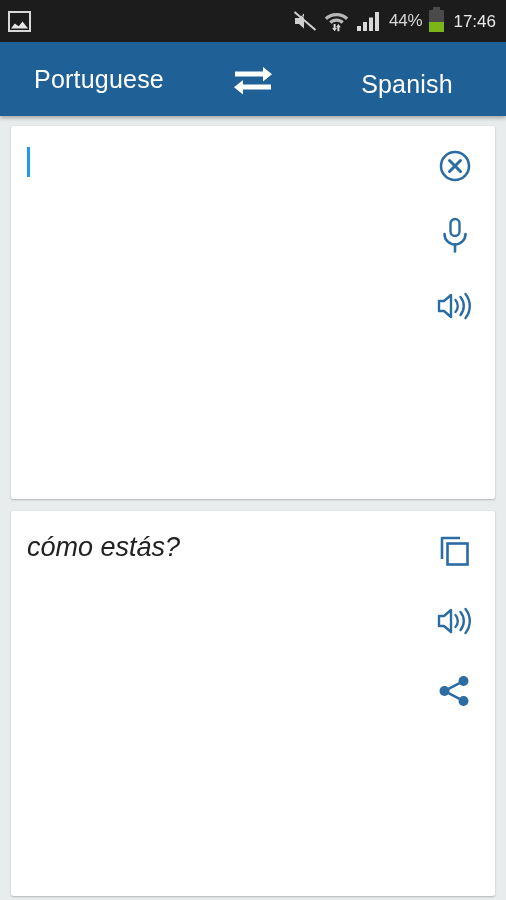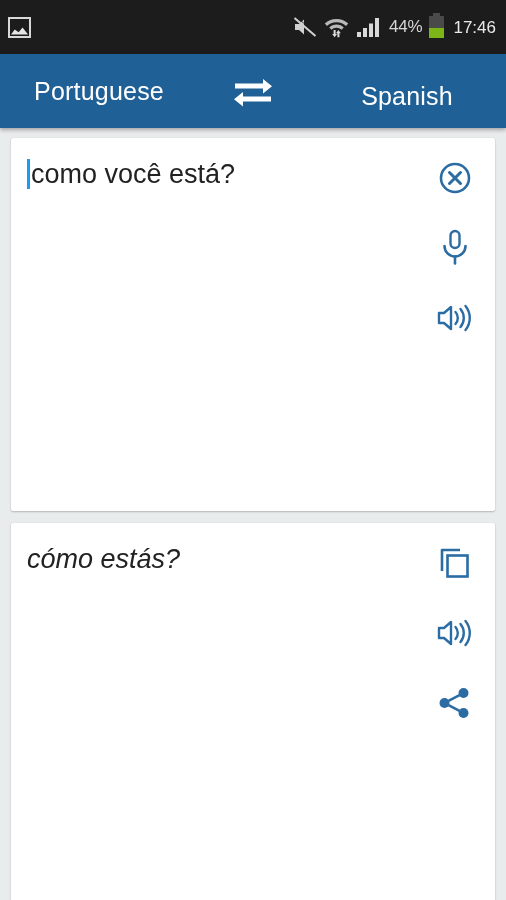"44%" .statusbar { height: 54px -> 42px }
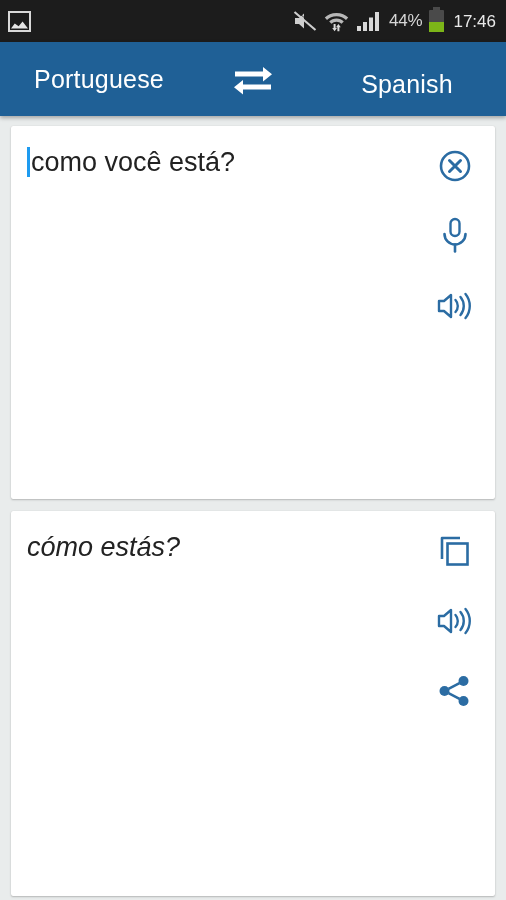"como você está?" span { html: <span>como você está?</span> -> none }
